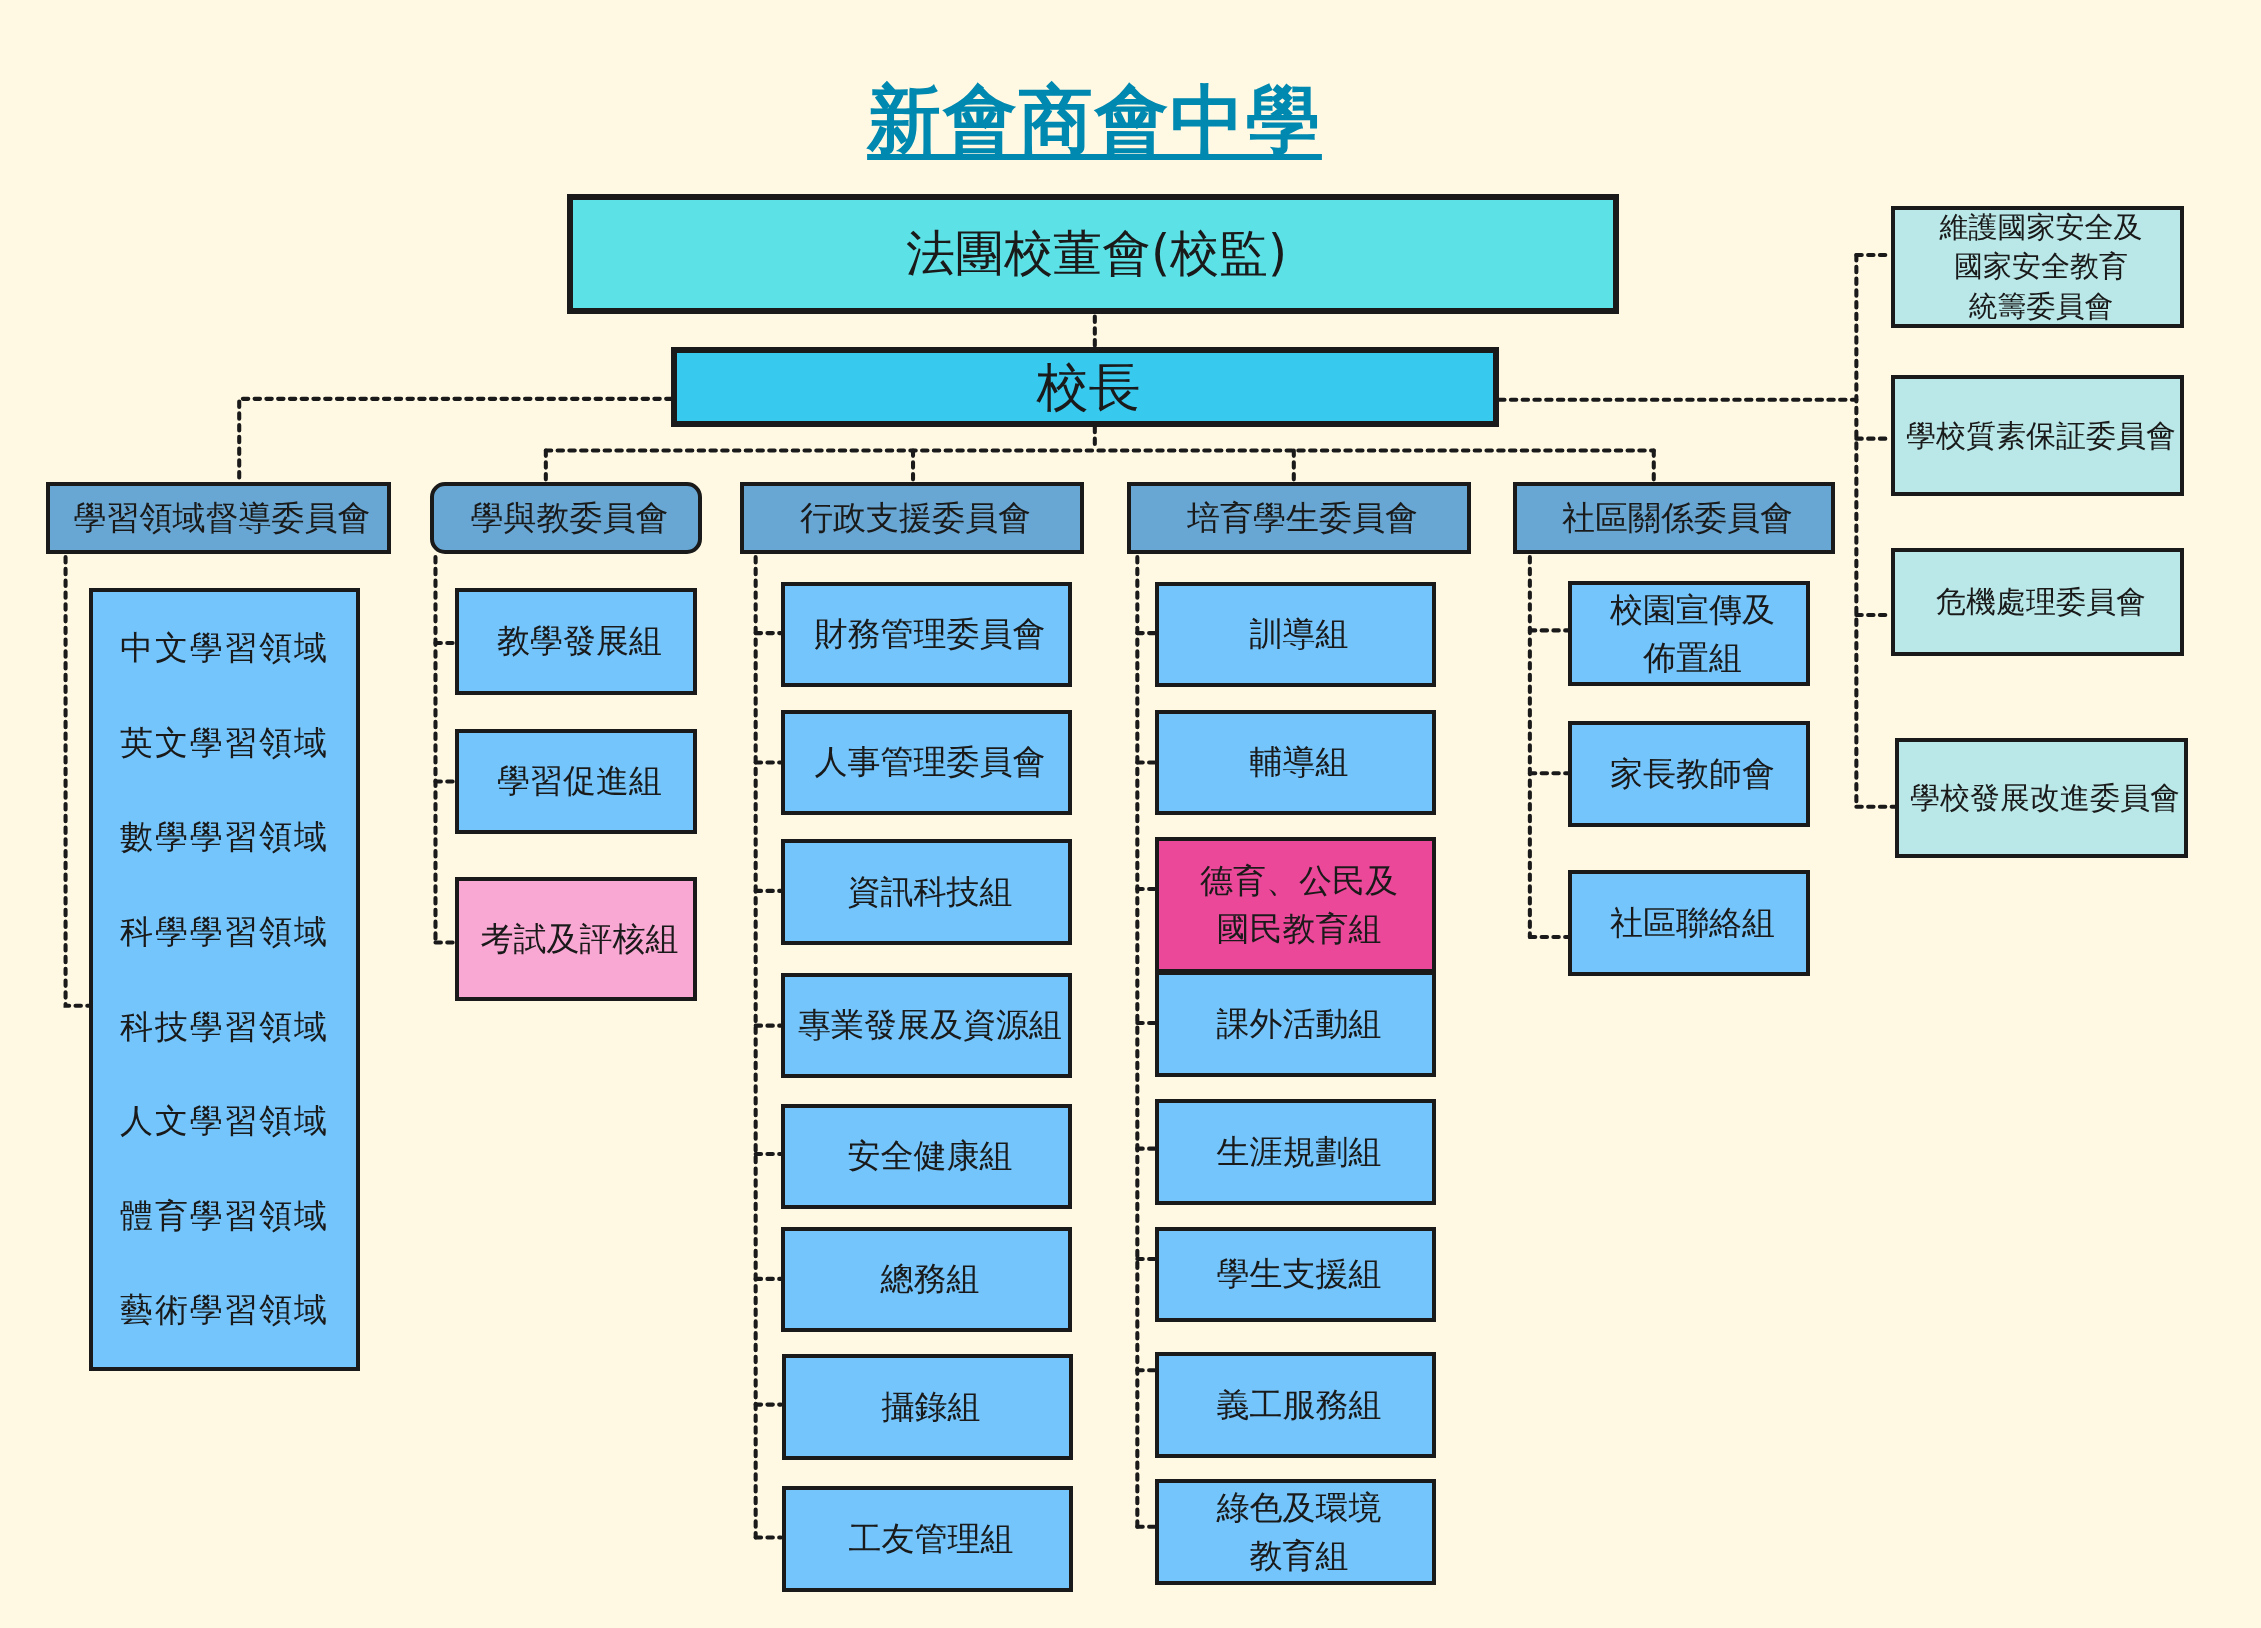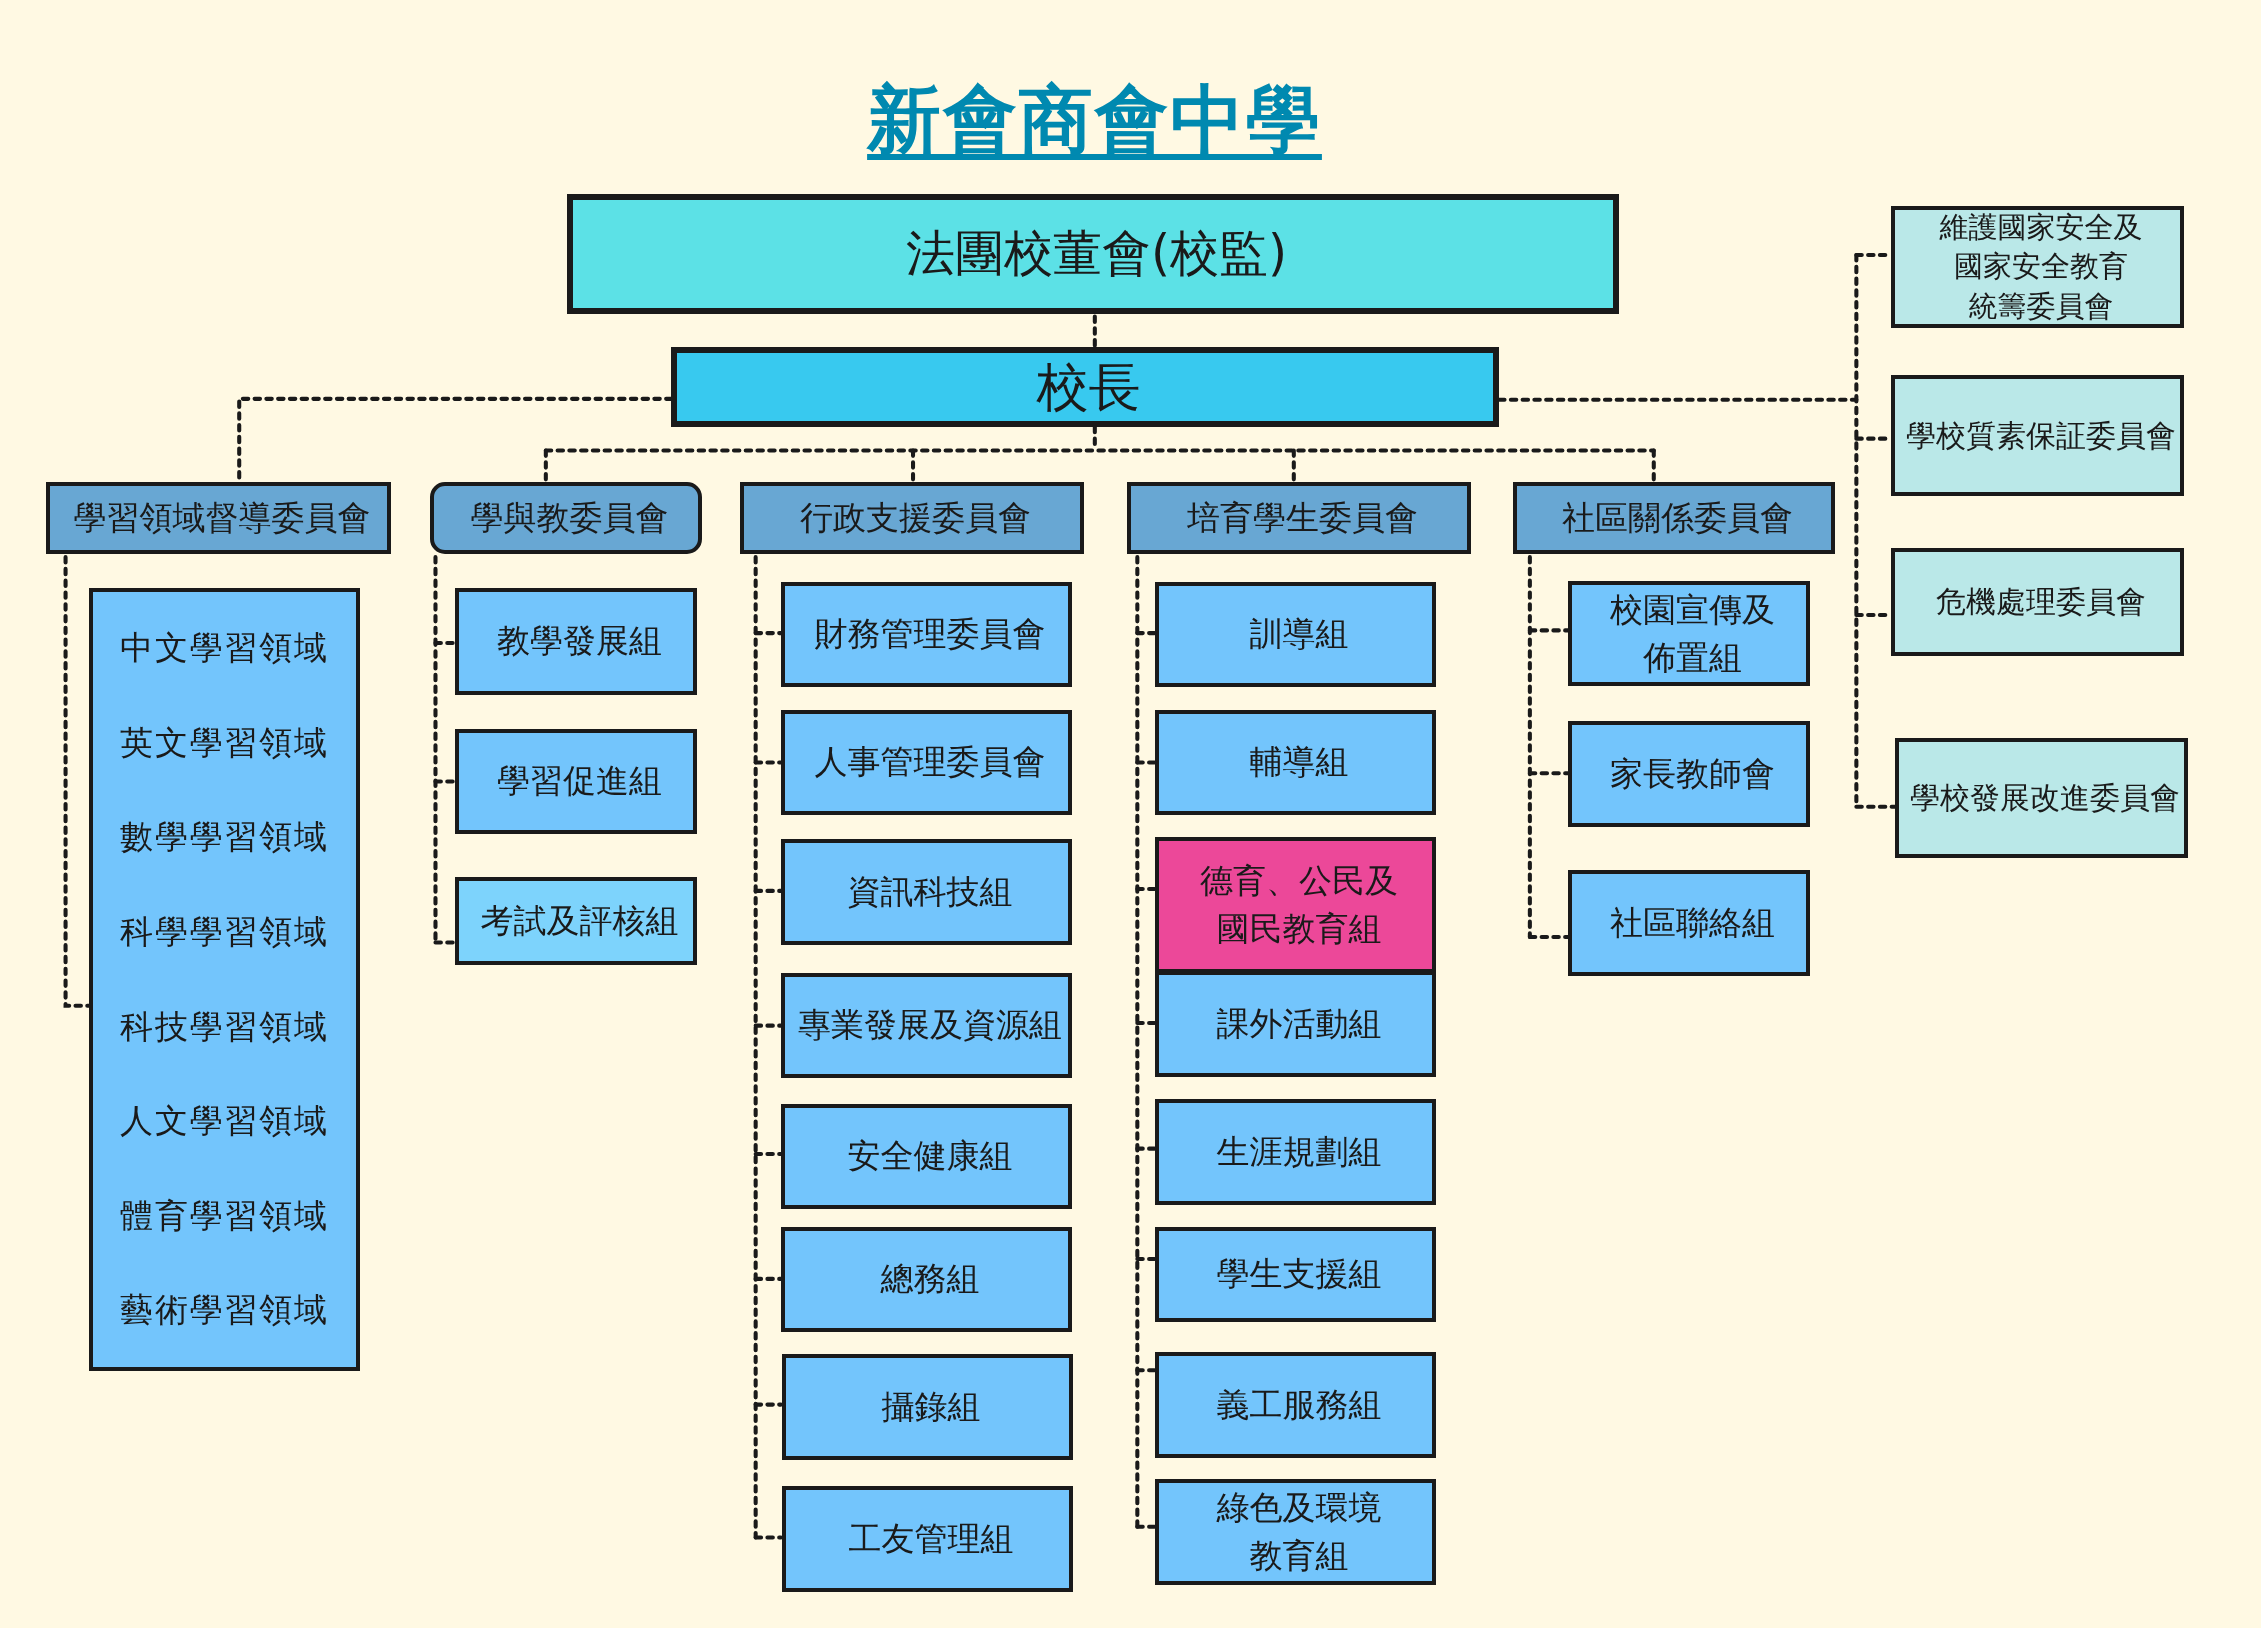"考試及評核組" div.box { background: #7dd3fc -> #f9a8d4; height: 88px -> 124px }
